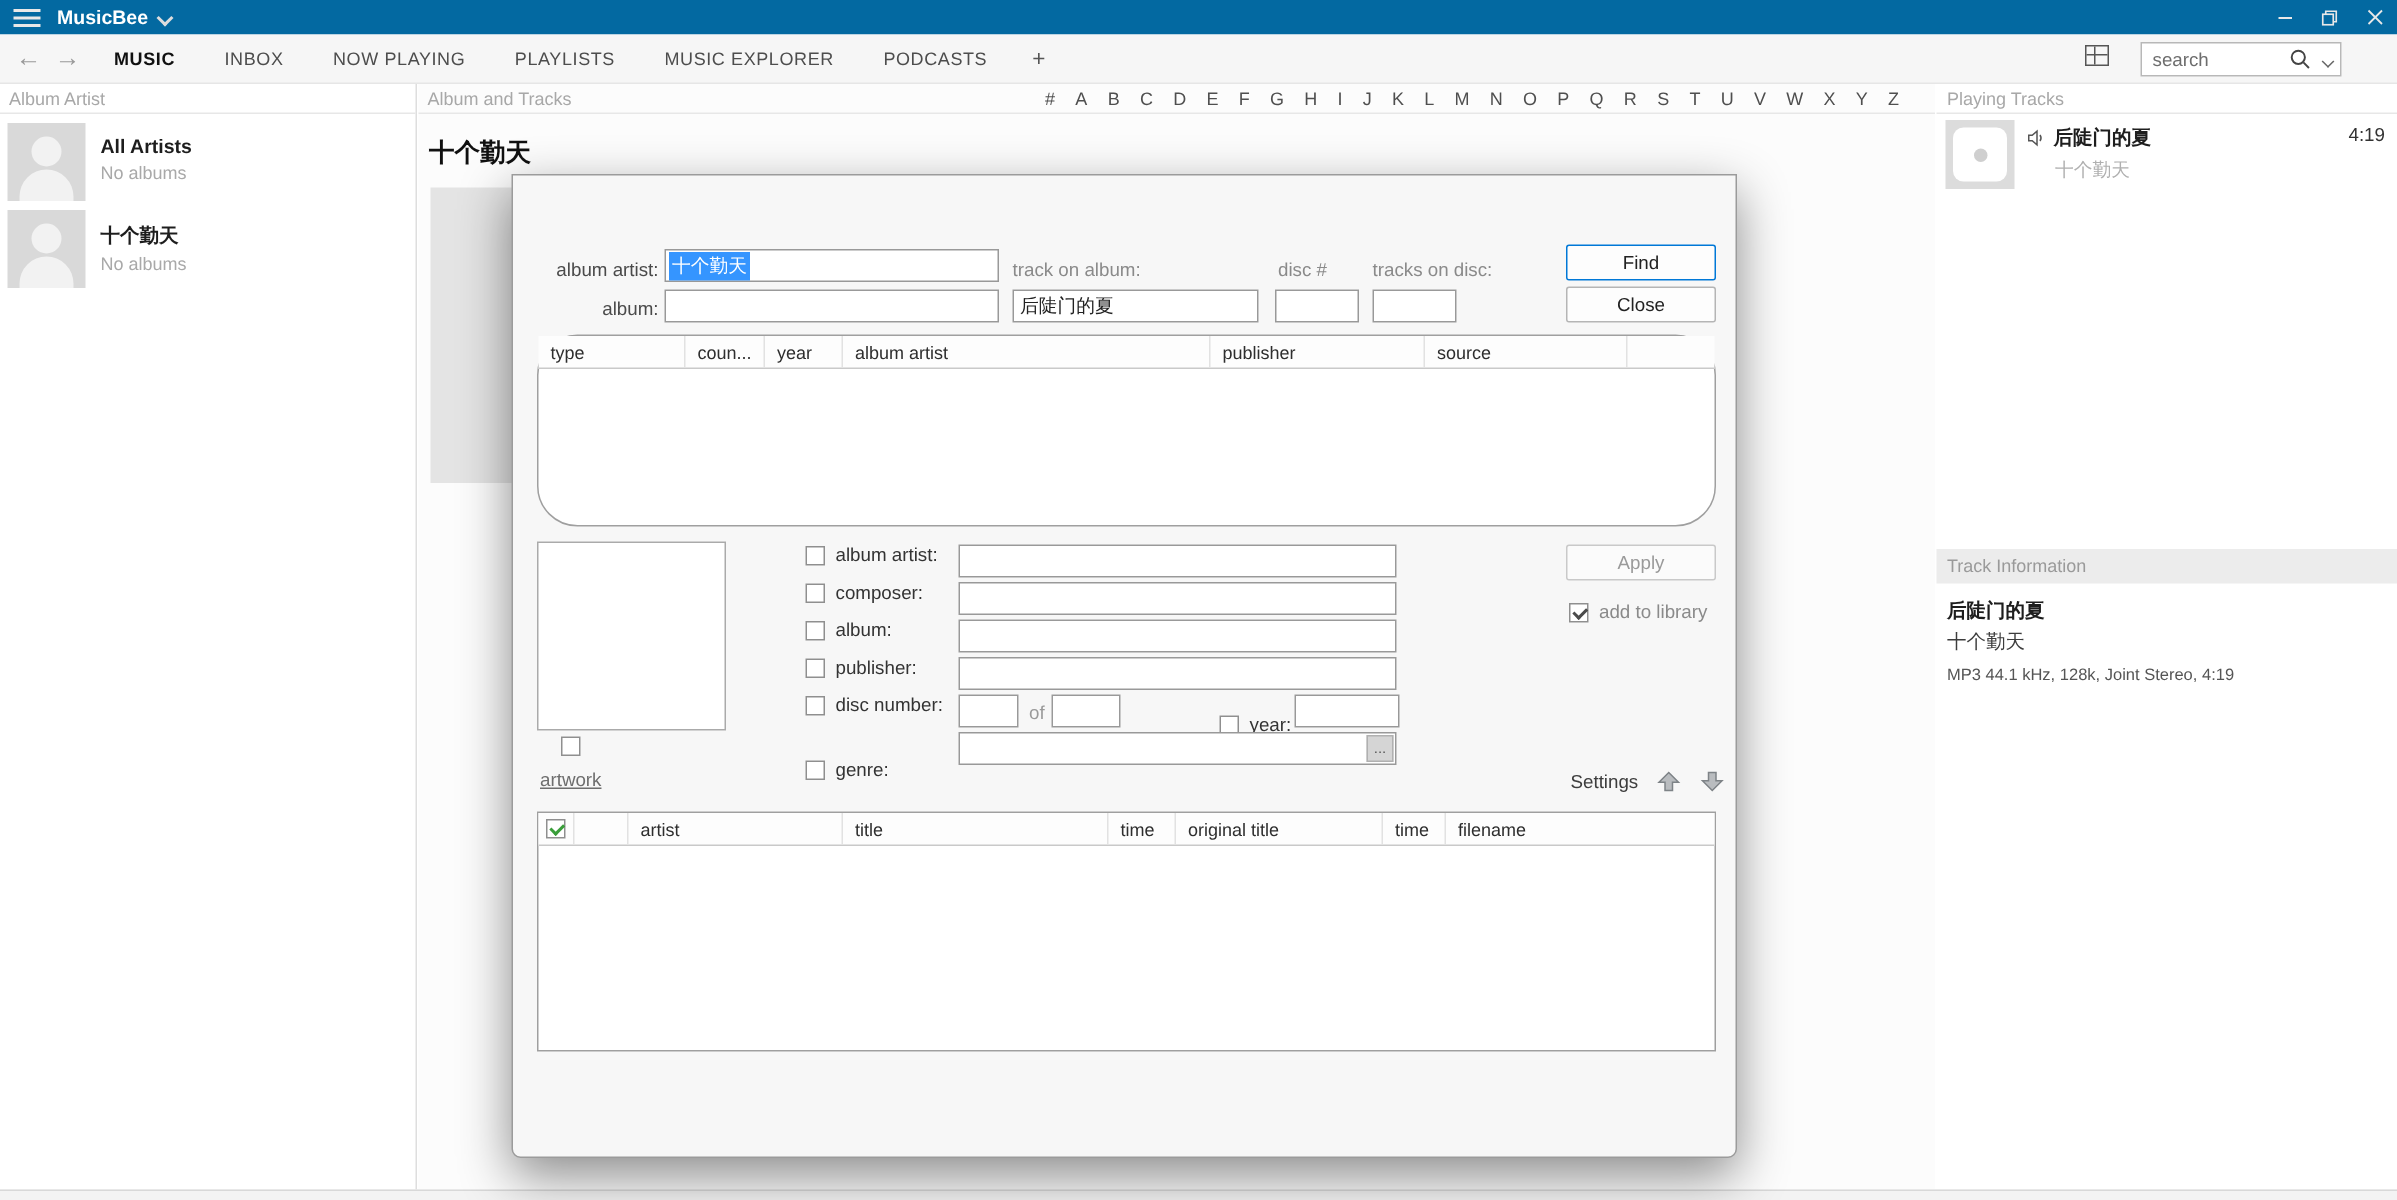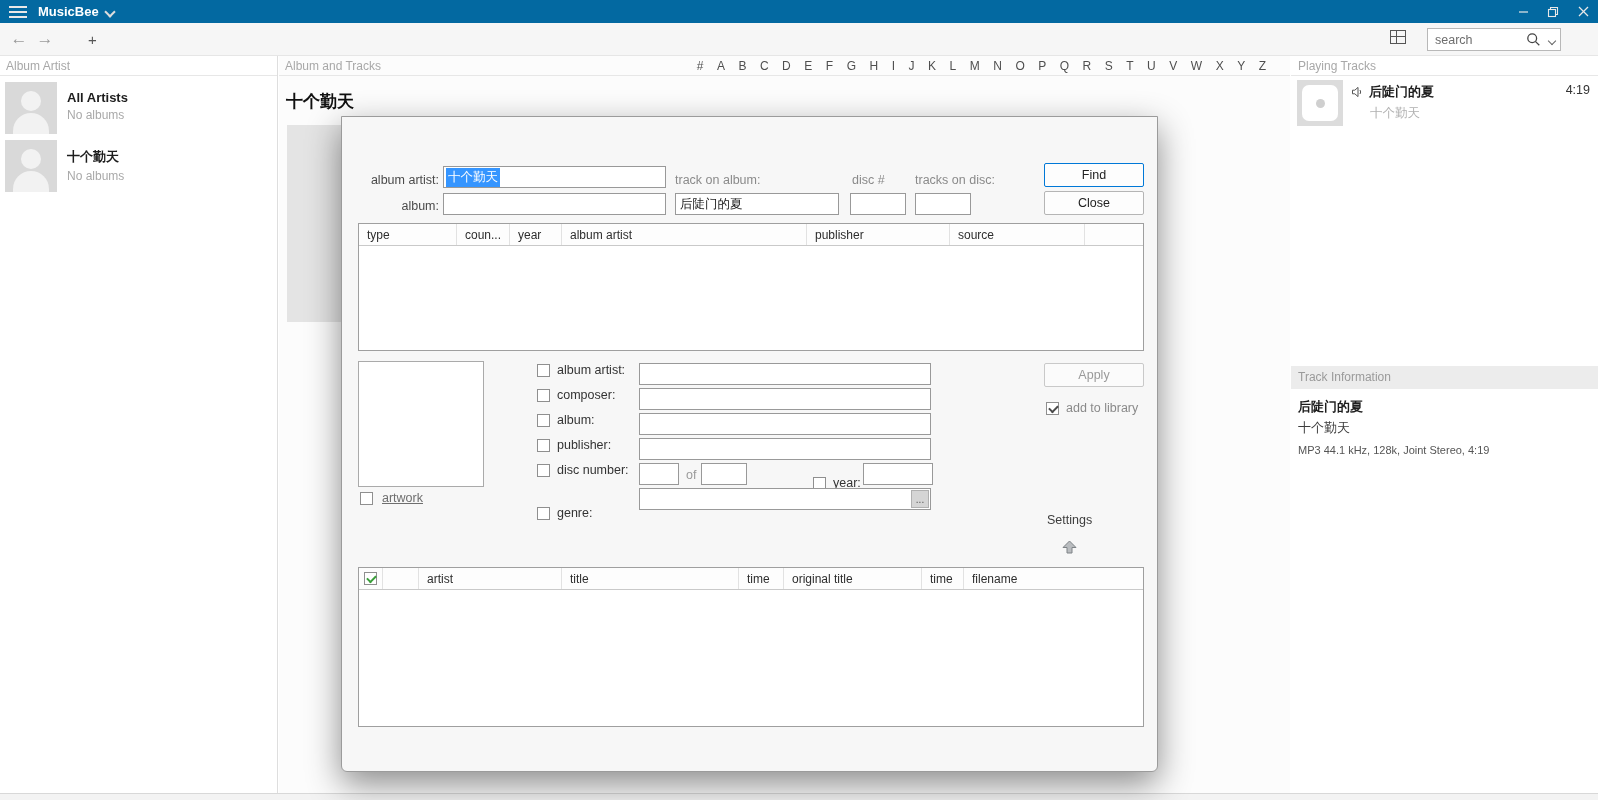"MUSIC" div.tabs { html: none -> <div> <span>MUSIC</span> <span>INBOX</span> <span>NOW PLAYING</span> <span>PLAYLISTS</span> <span>MUSIC EXPLORER</span> <span>PODCASTS</span> </div> }
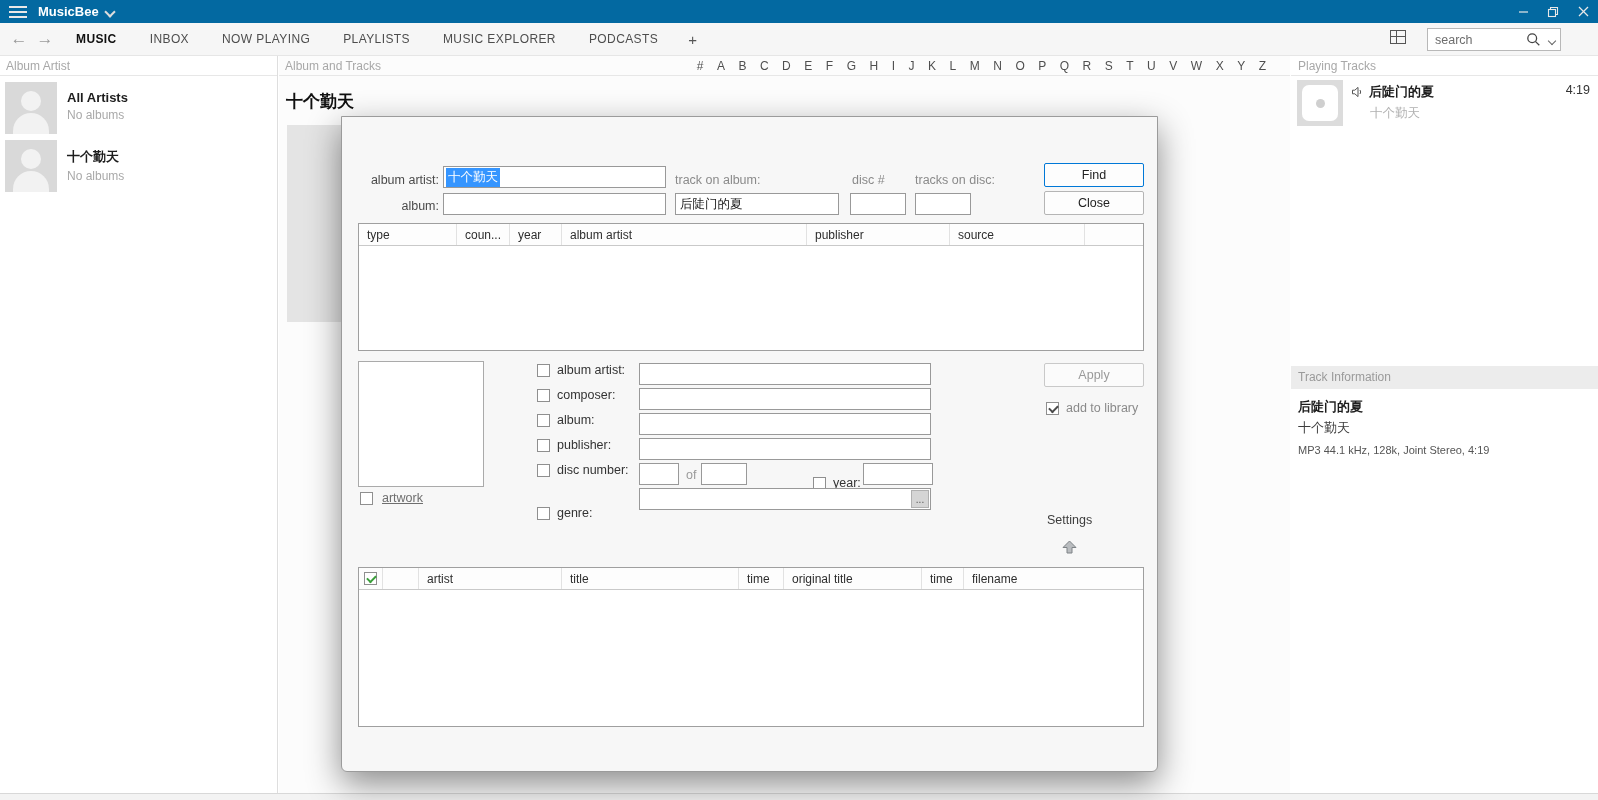"type" .results-table { border-radius: none -> 27px }
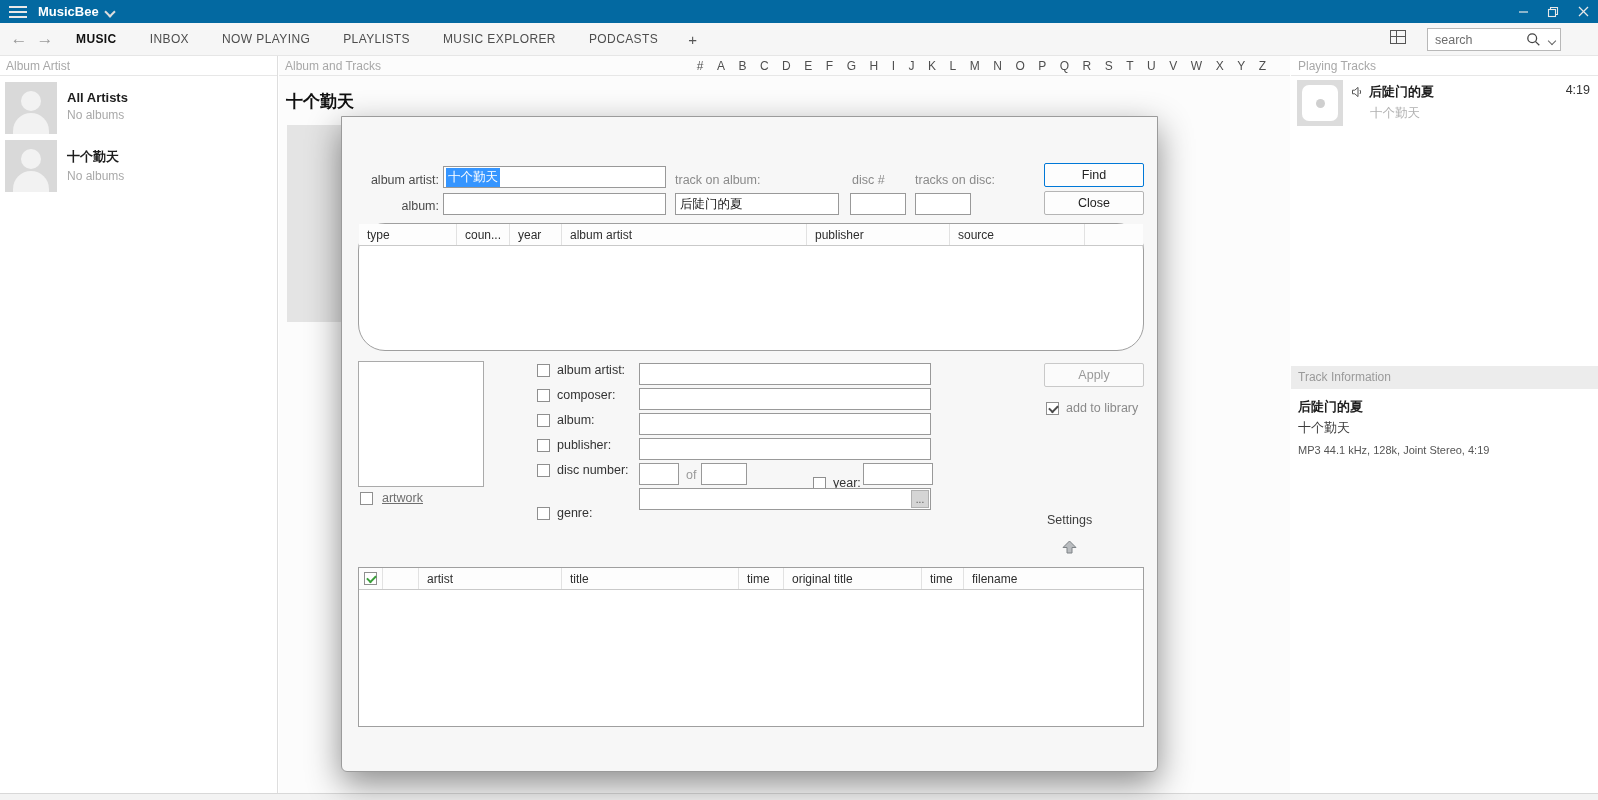"artwork" .artwork-row { flex-direction: none -> column }
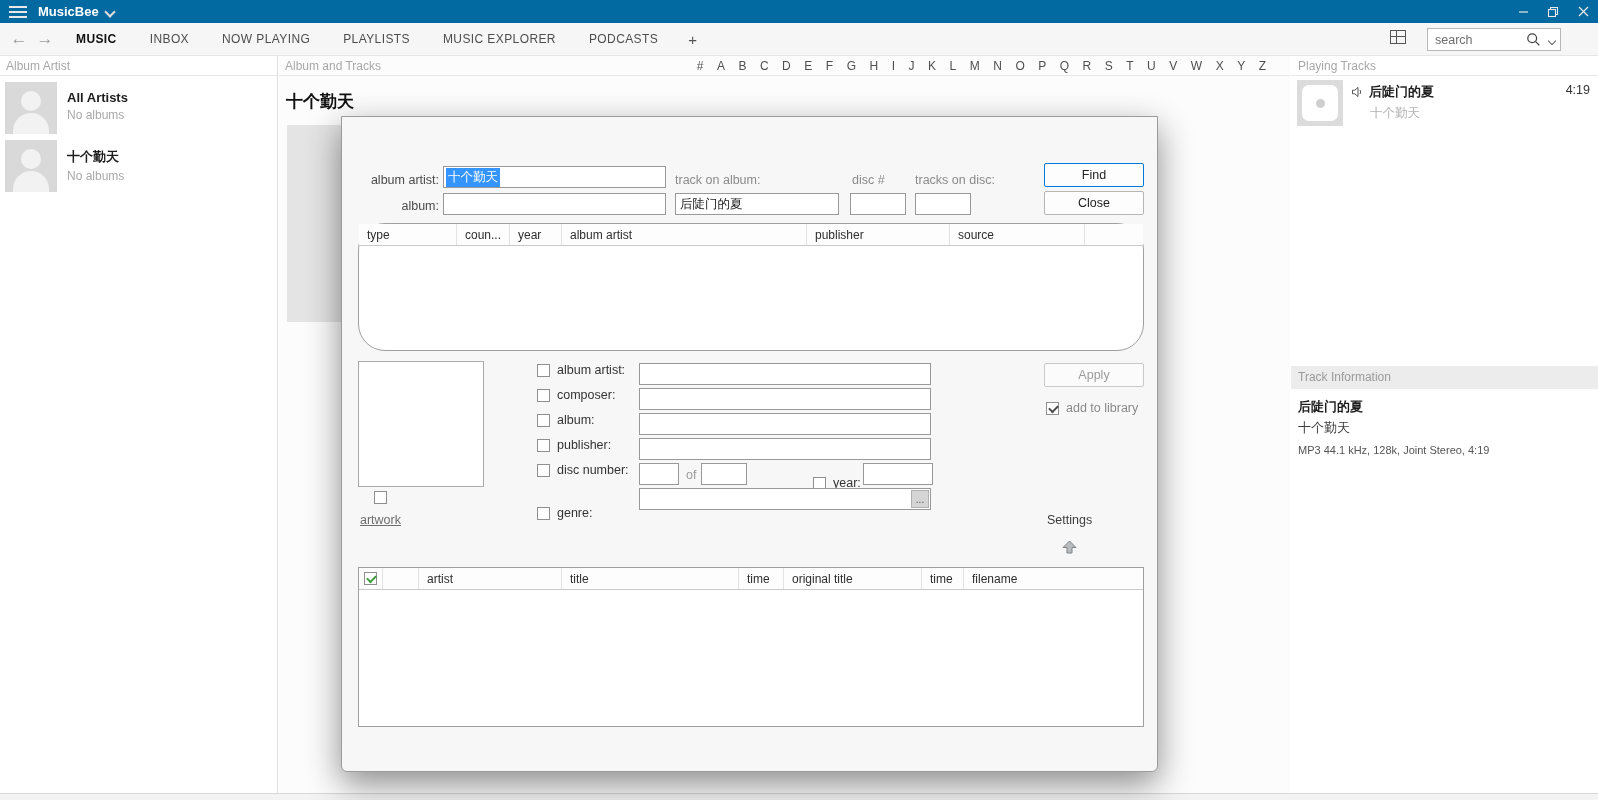"Settings" .settings-row { flex-direction: column -> none }
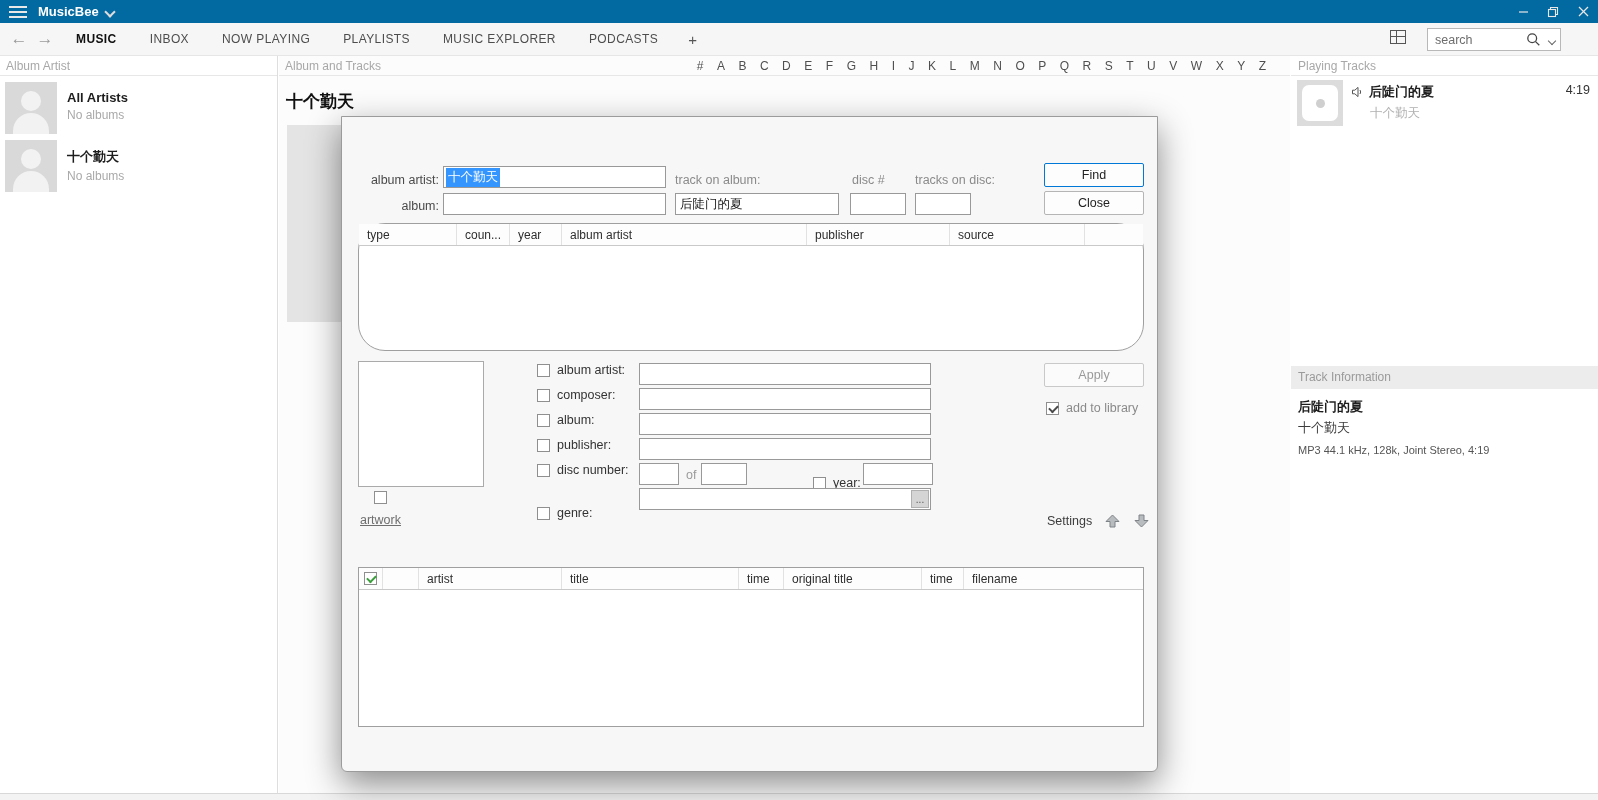"artist" .tracks-table { margin-top: 26px -> none }
